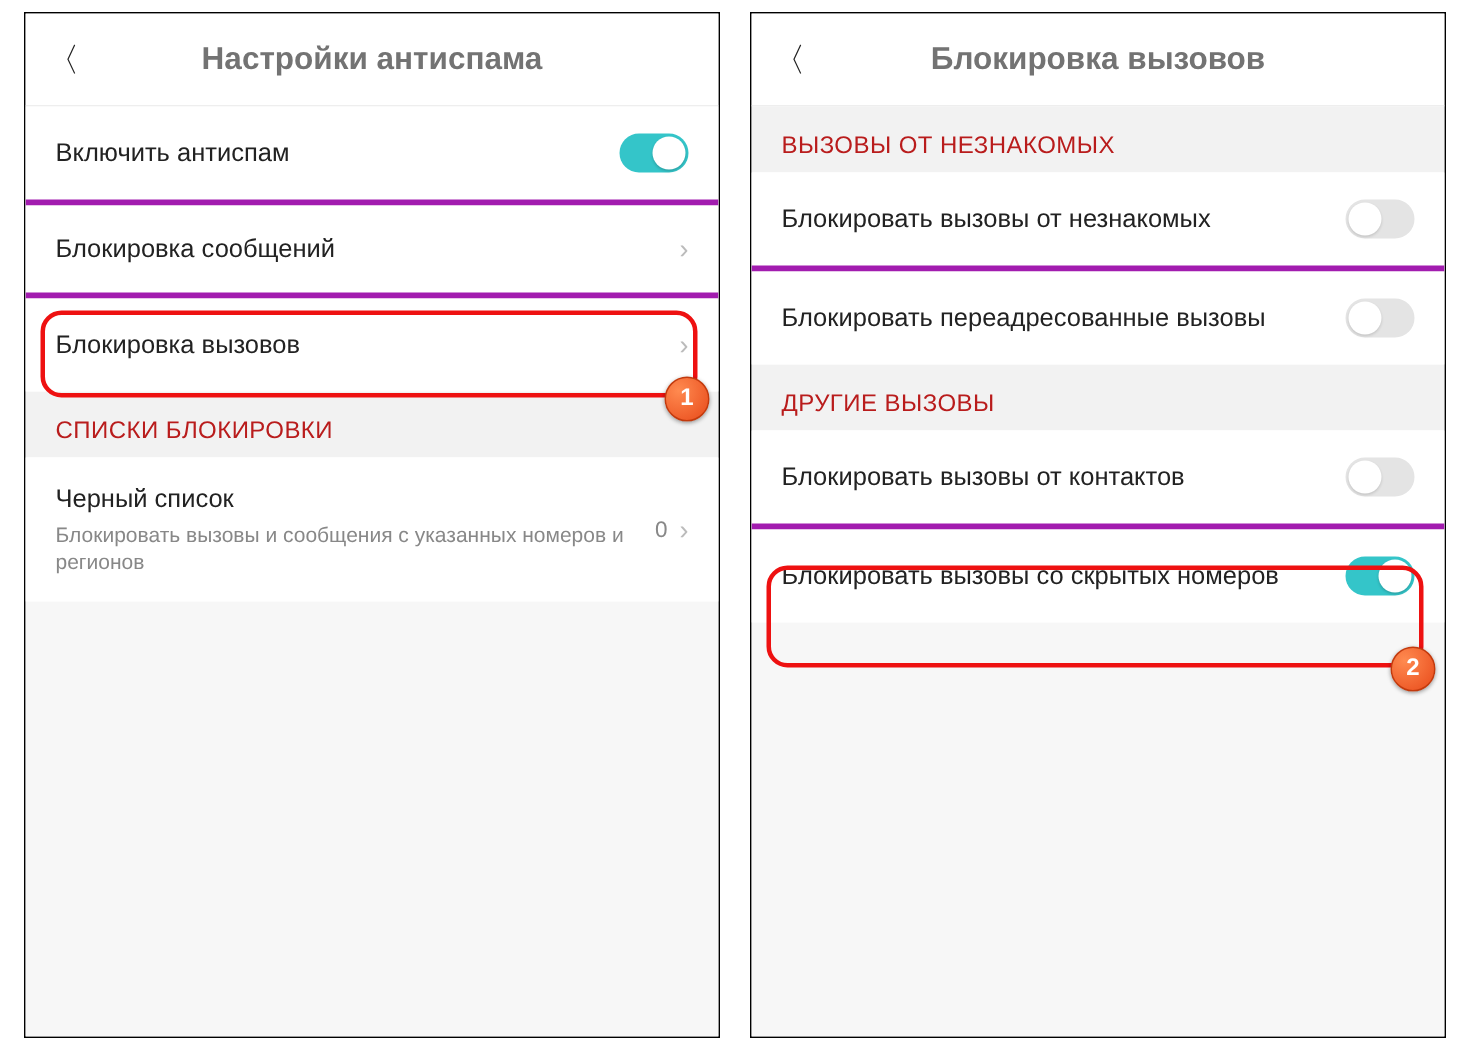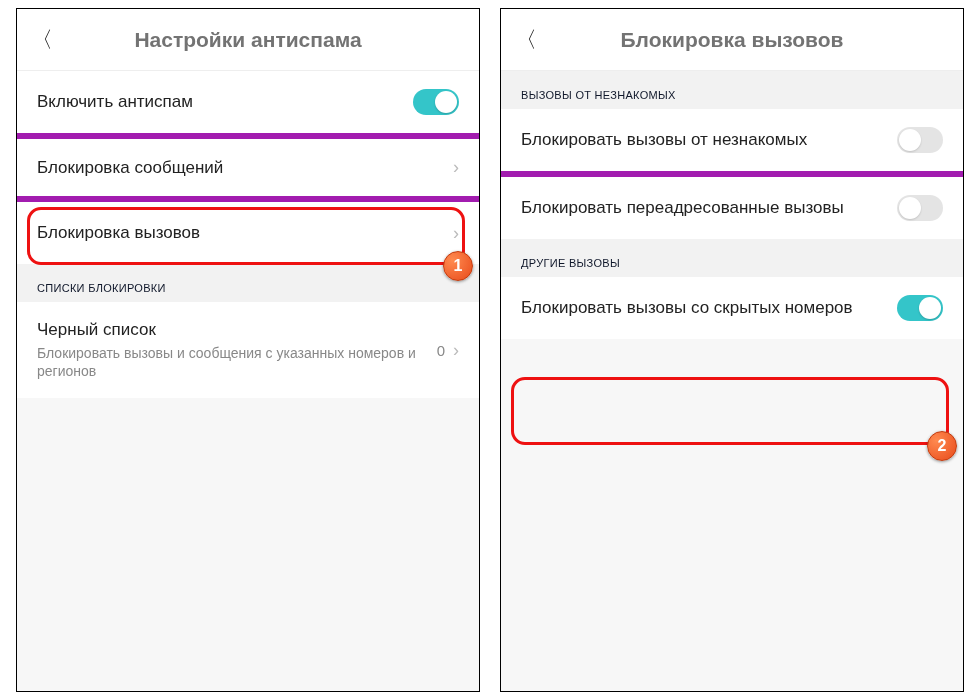"Включить антиспам" .row { border-bottom: 6px solid #a21caf -> 4px solid #a21caf }
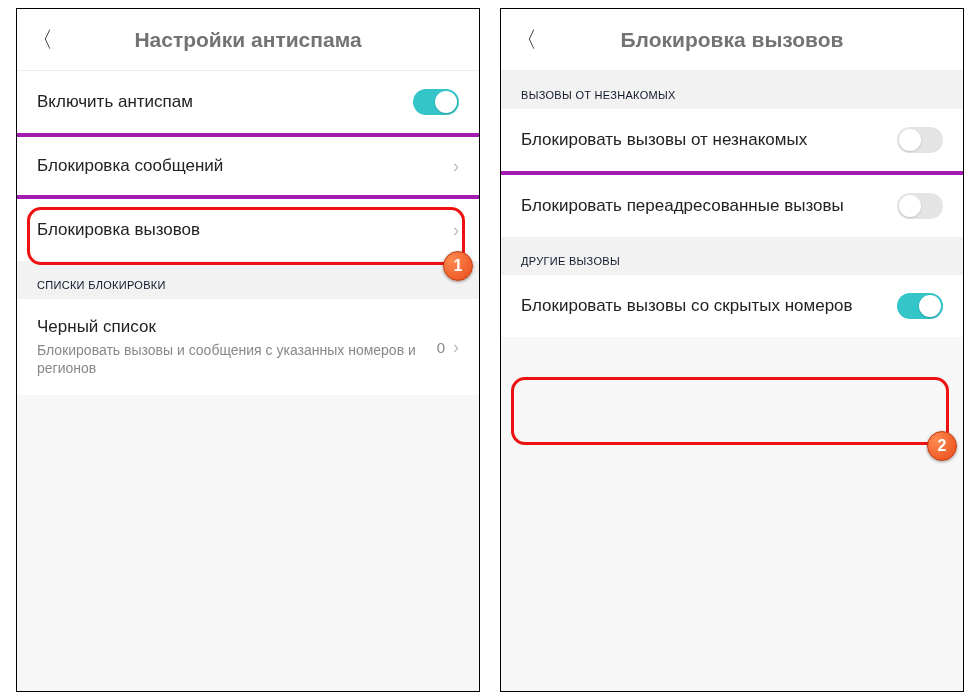"ВЫЗОВЫ ОТ НЕЗНАКОМЫХ" .section { color: #0f172a -> #b91c1c; font-size: 11px -> 16px }
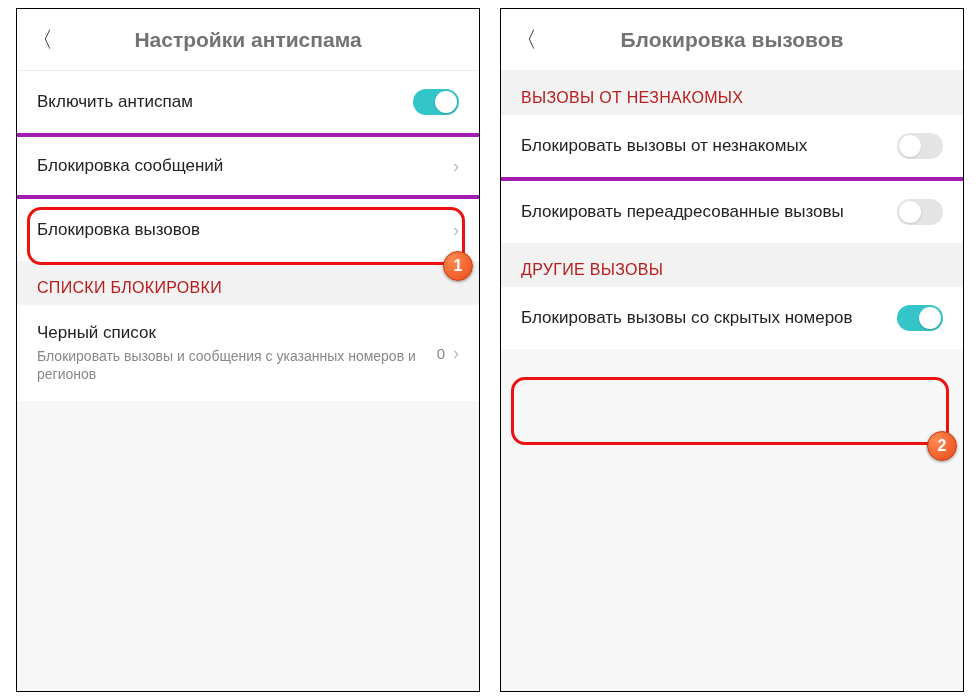"Блокировать вызовы от контактов" div.row { html: none -> <div> <span>Блокировать вызовы от контактов</span> <div> <div></div> </div> </div> }
